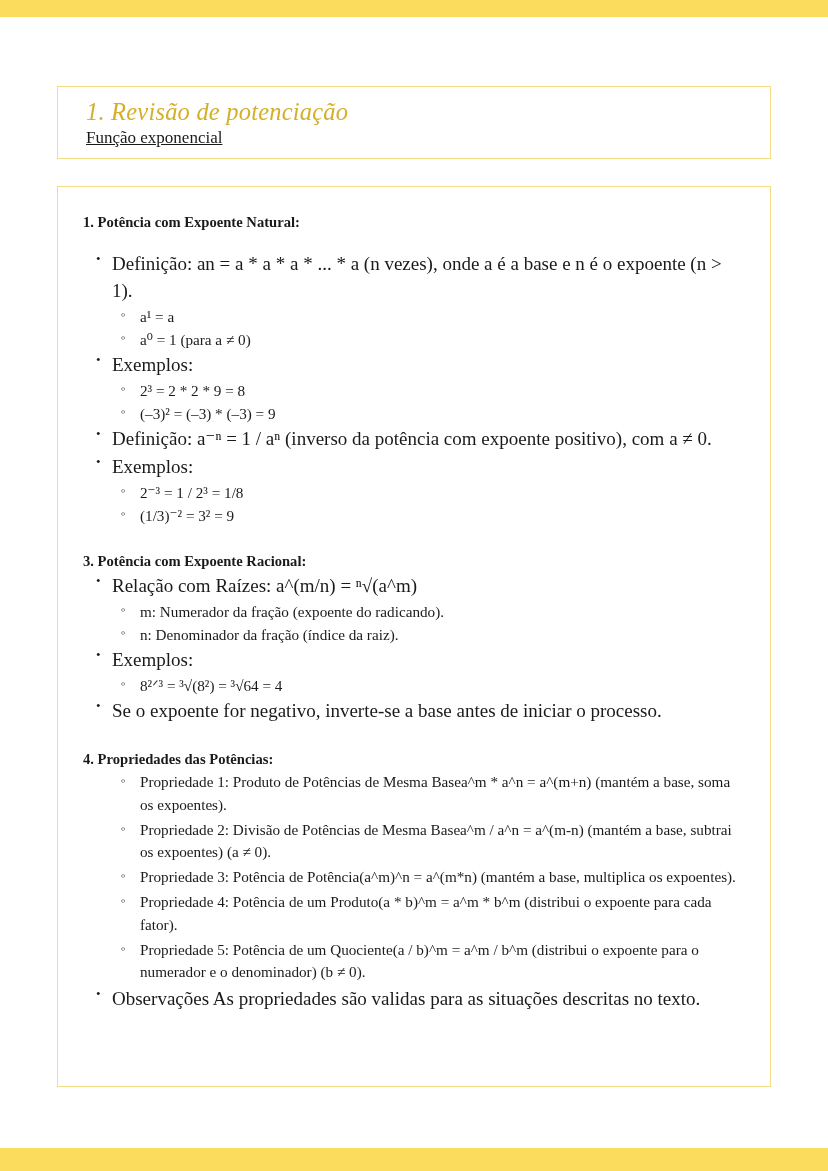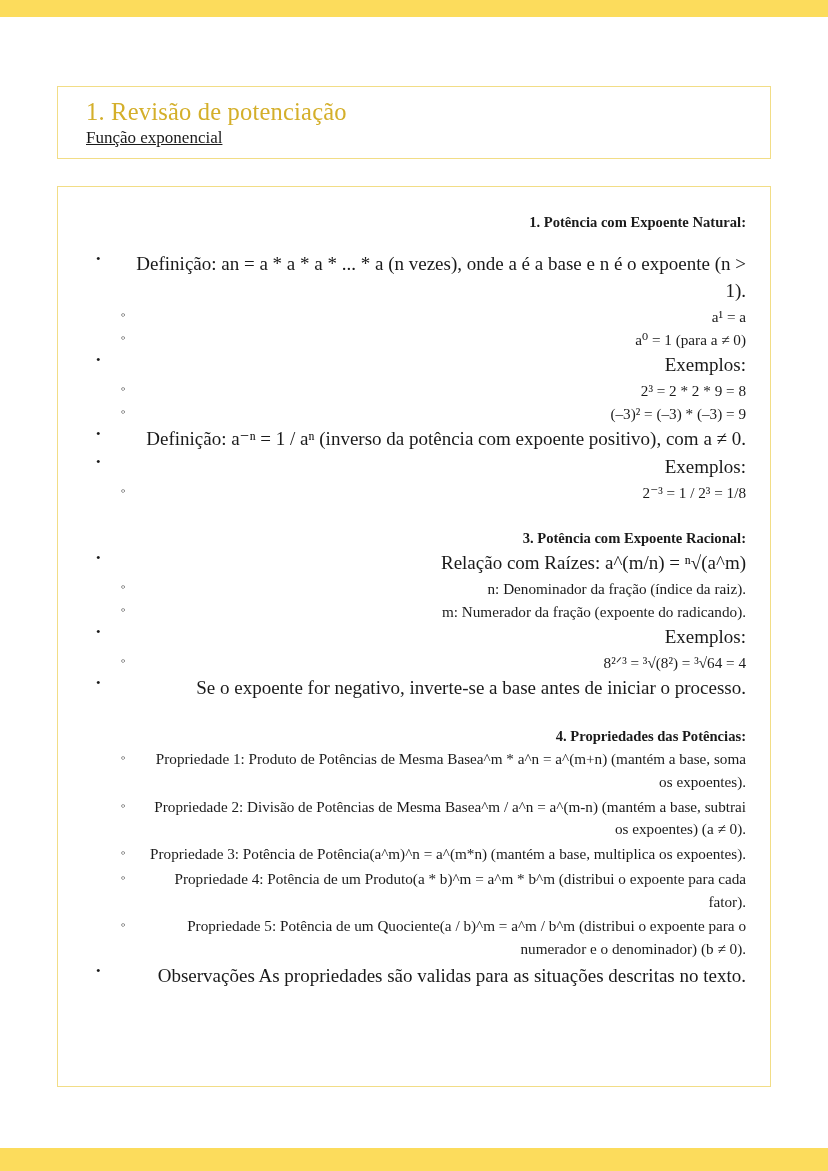"1. Revisão de potenciação" .doc-title { font-style: none -> italic }
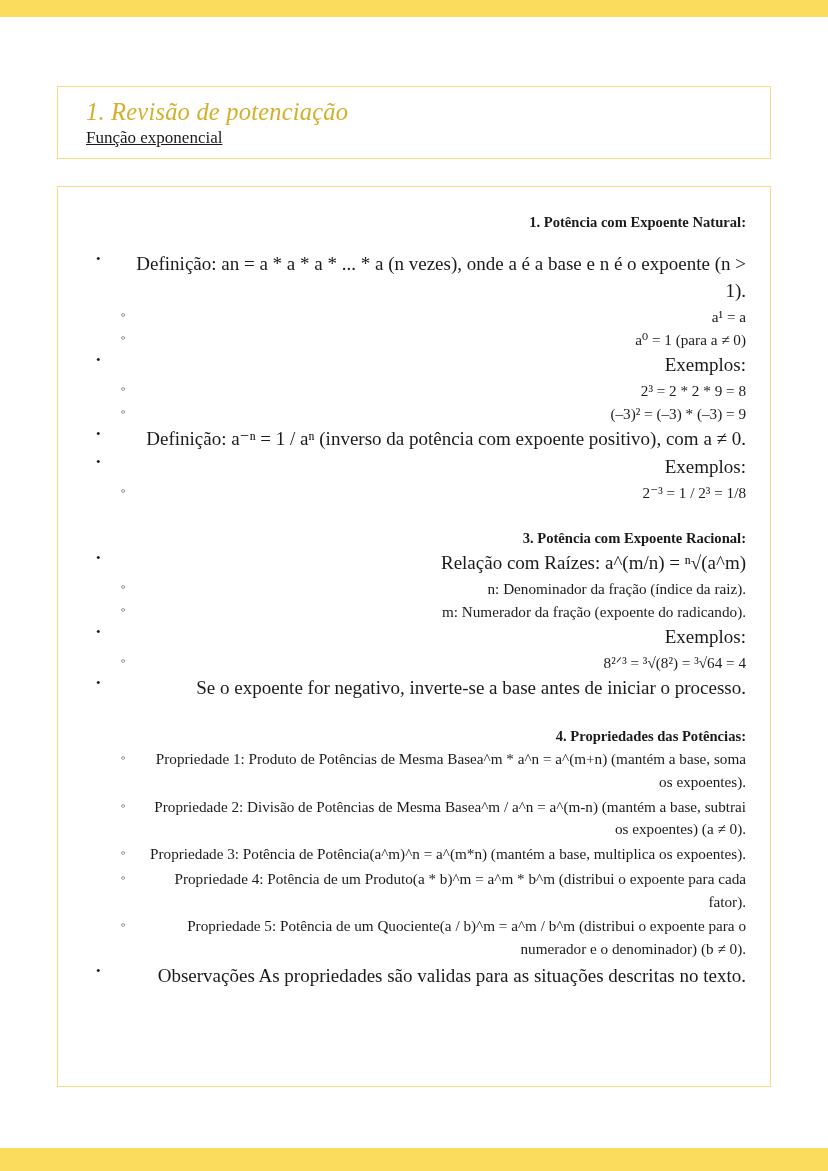"1. Potência com Expoente Natural:" .content-inner { text-align: right -> none }
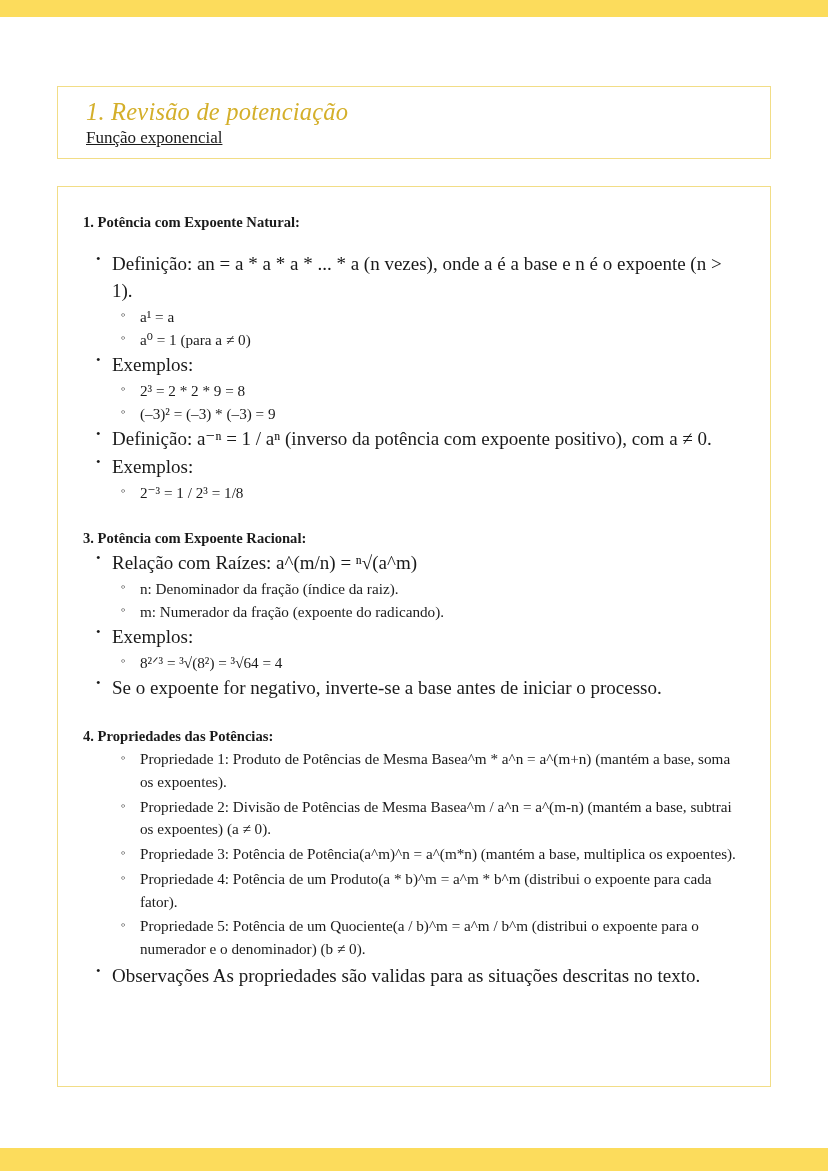"(1/3)⁻² = 3² = 9" li.b2 { html: none -> <li>(1/3)⁻² = 3² = 9</li> }
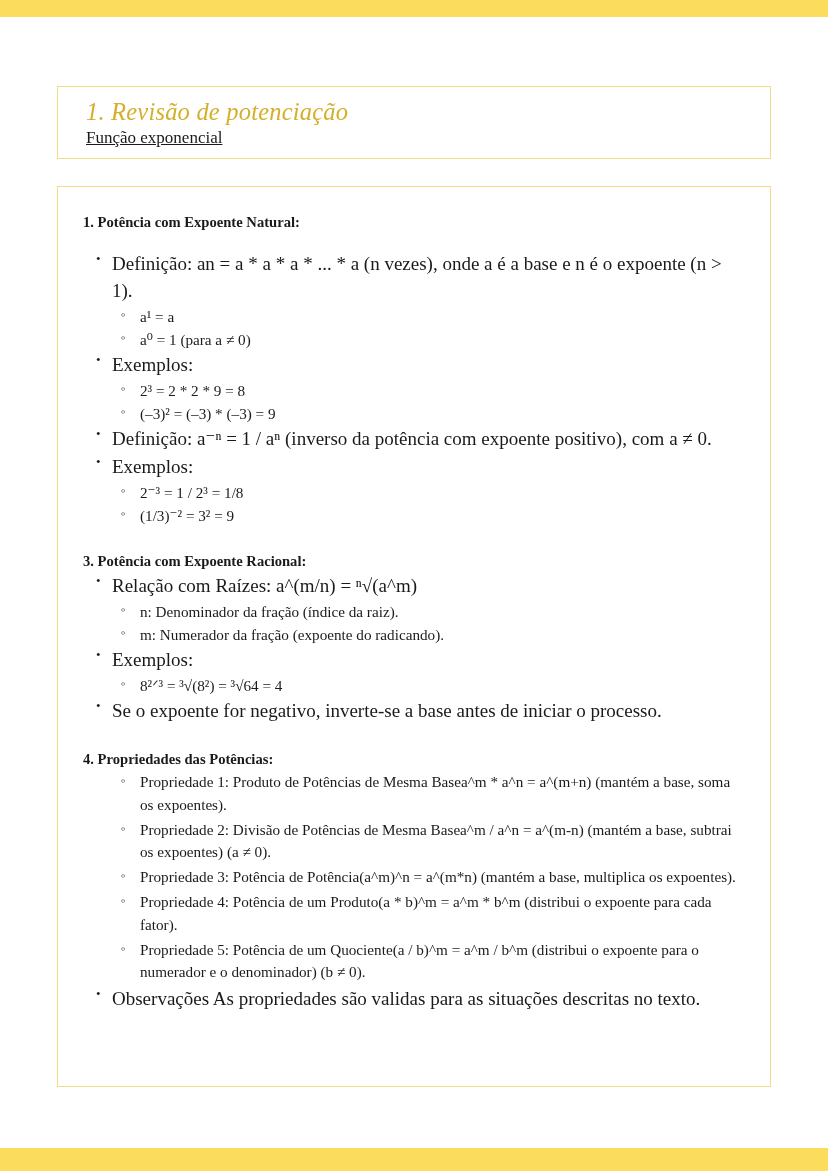"n: Denominador da fração (índice" li.b2 { order: before "m: Numerador da fração (expoente" -> after "m: Numerador da fração (expoente" }
